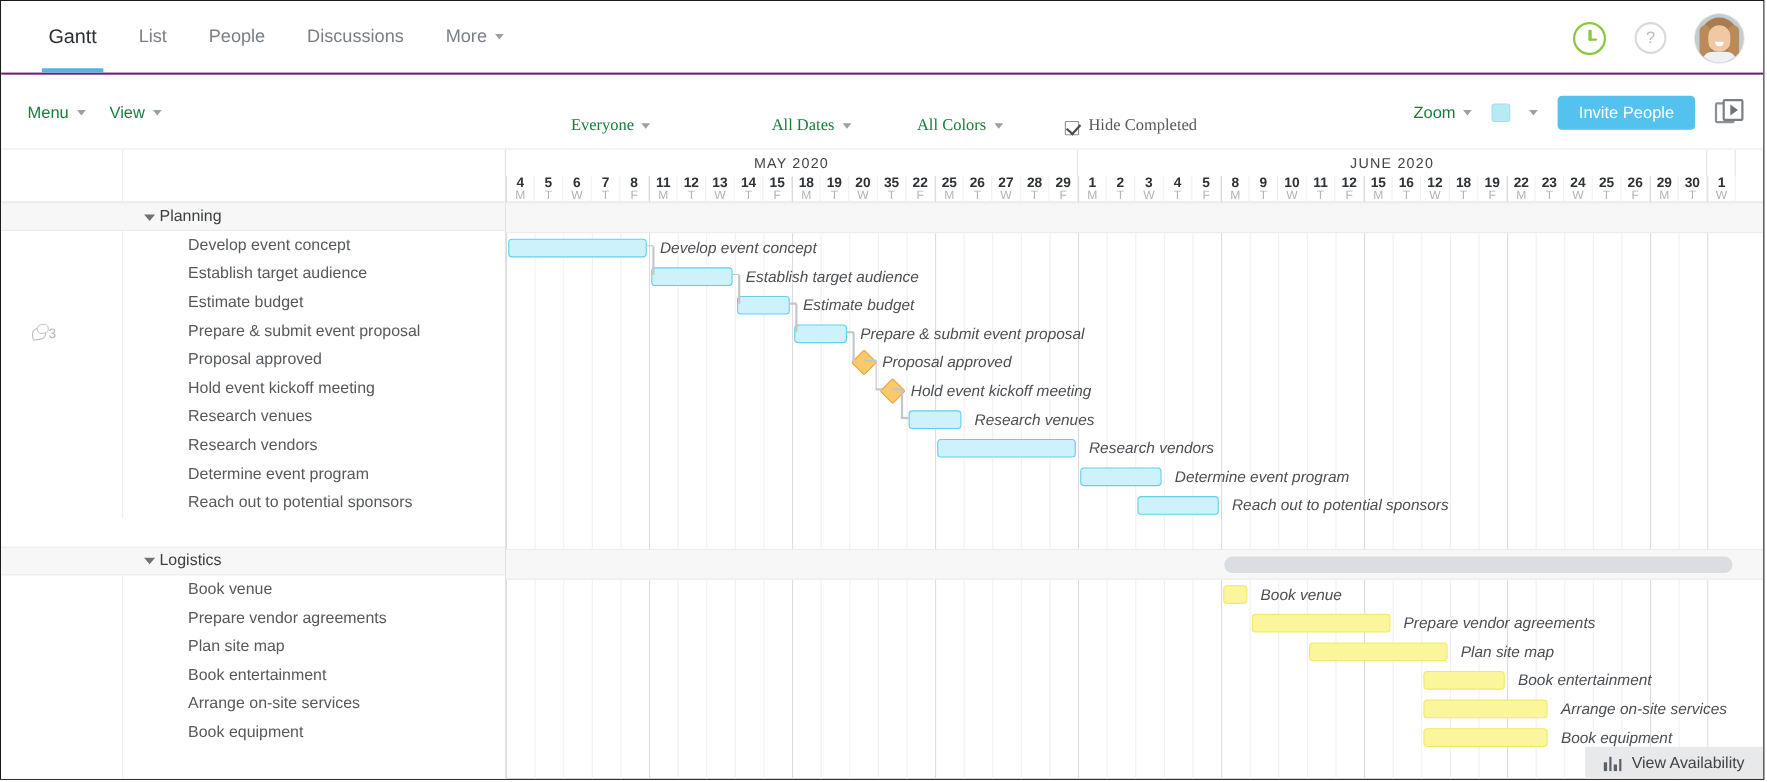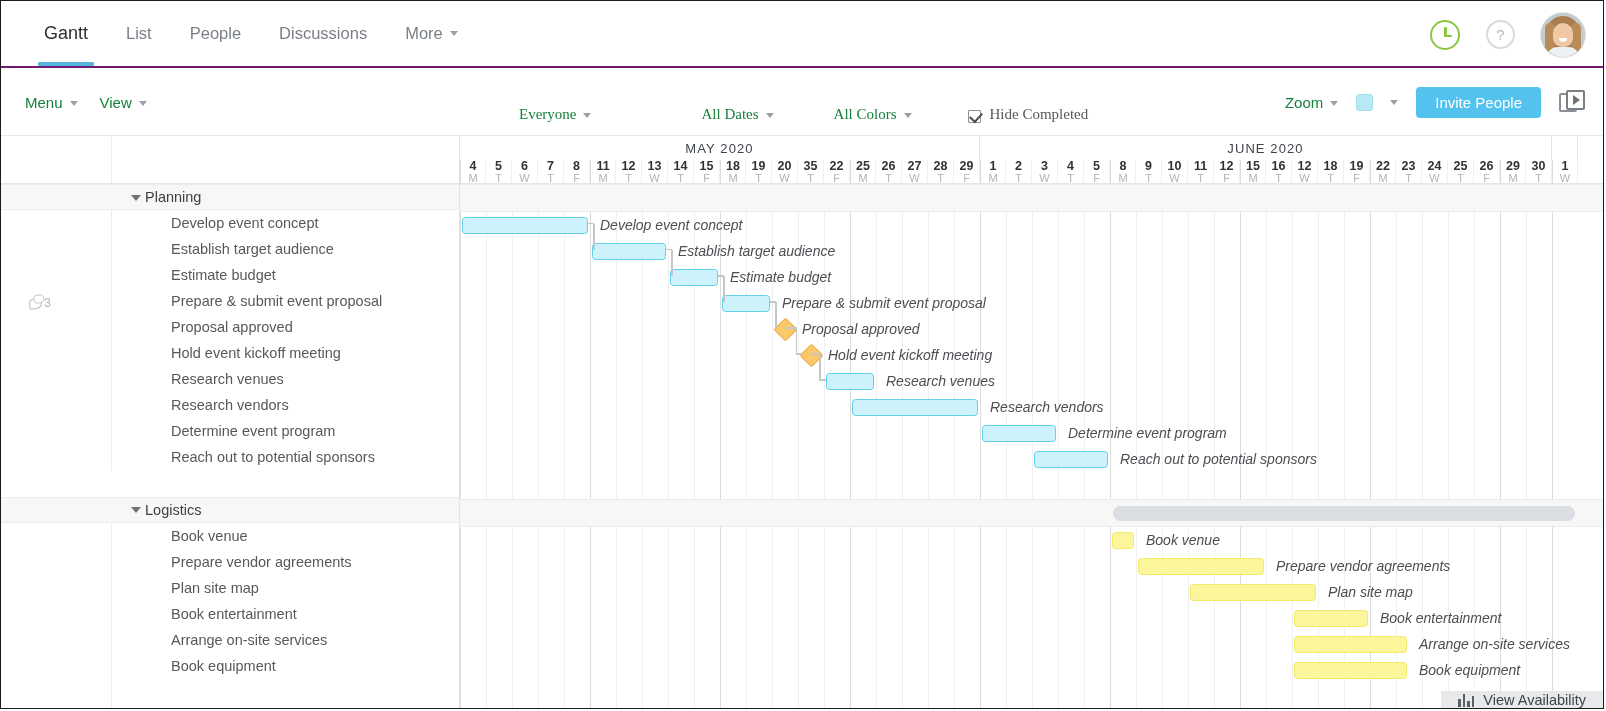"View Availability" .avail { height: 18px -> 30px }
